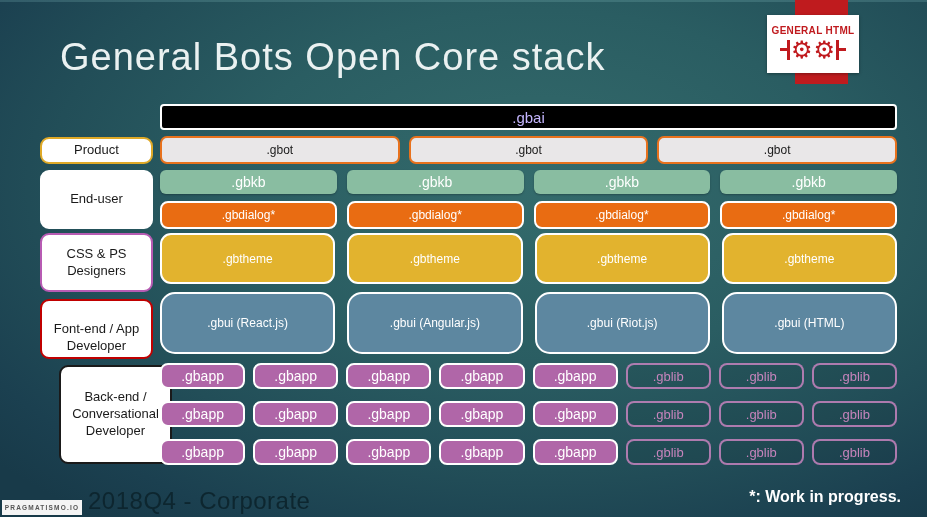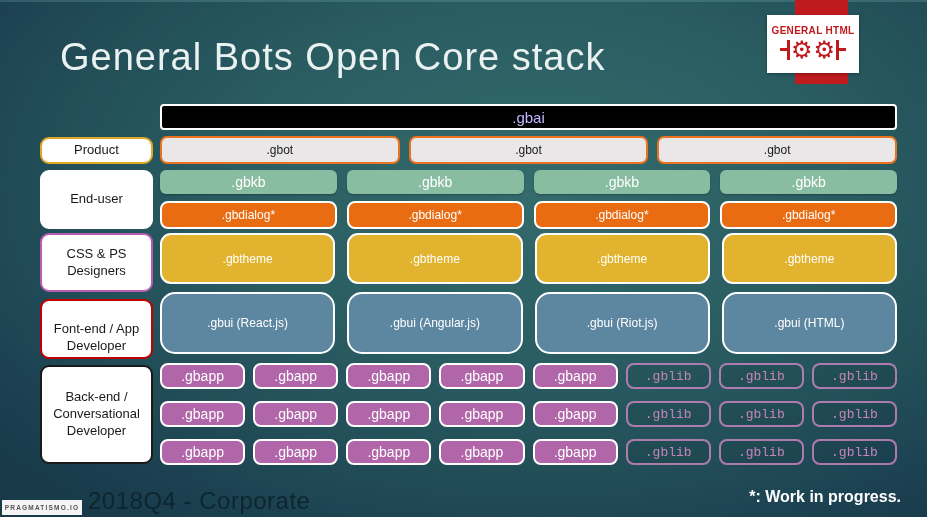".gblib" .gblib { font-family: Liberation Mono, monospace -> none }
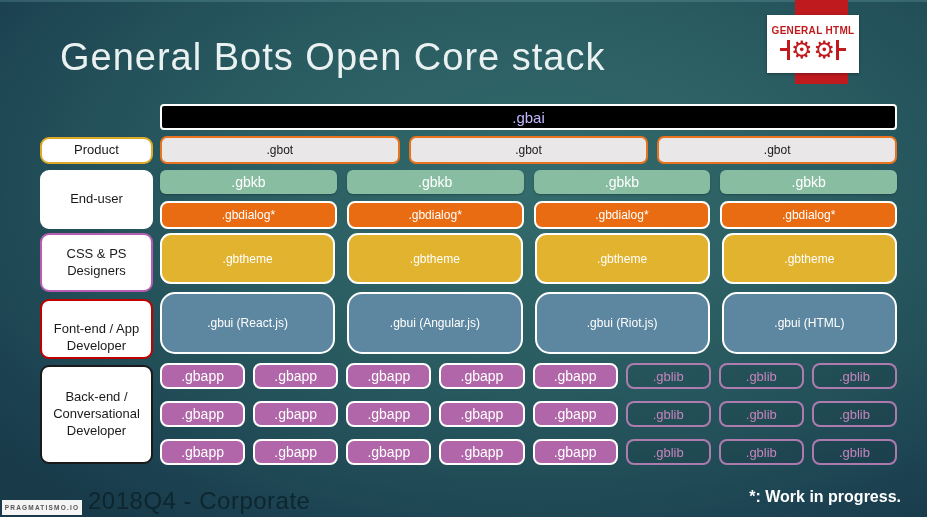"Back-end / Conversational Developer" div.role { margin-left: none -> 19px }
